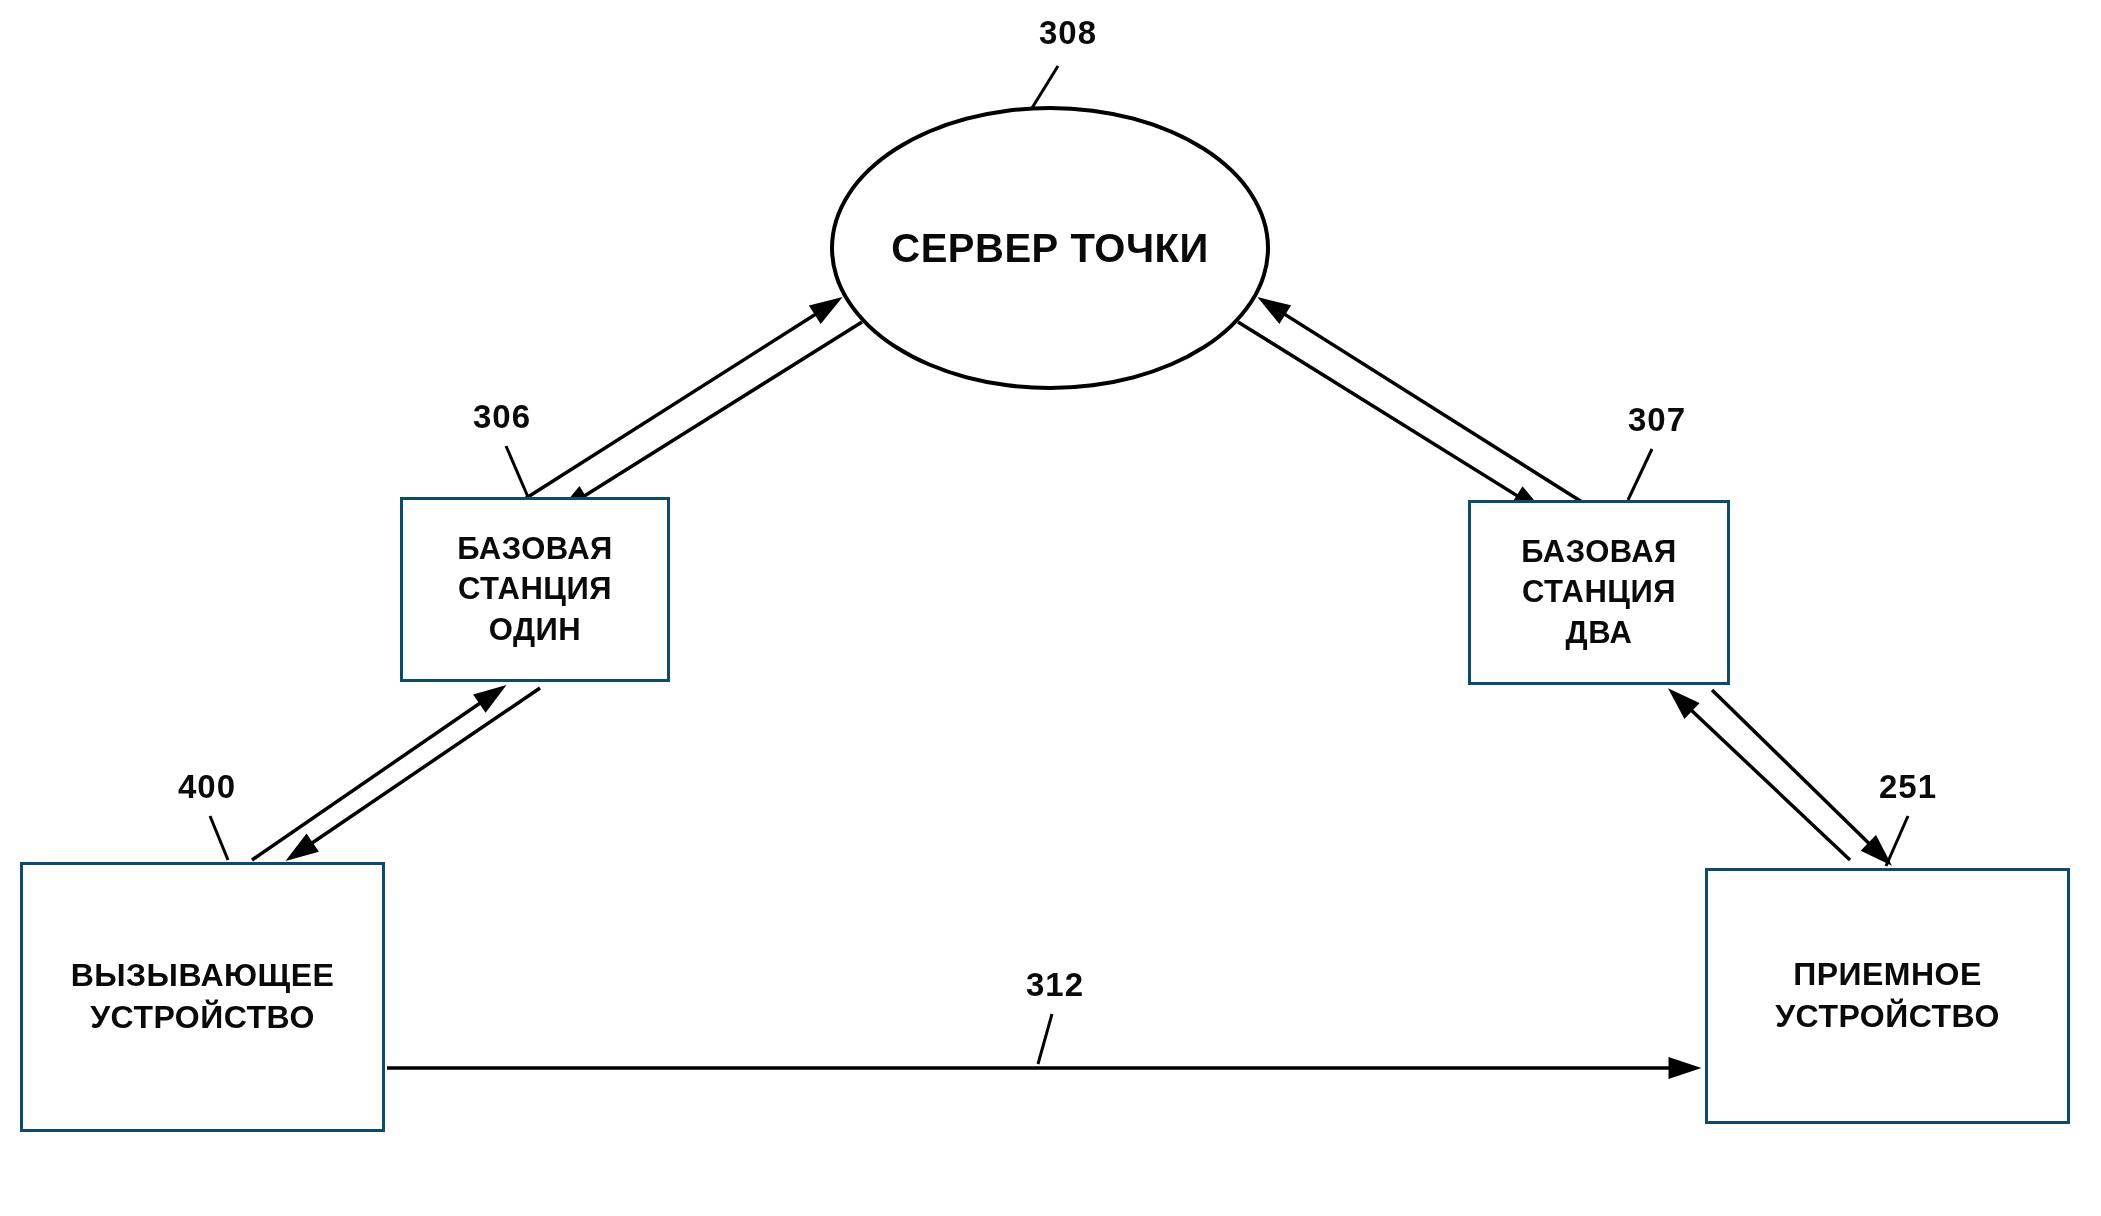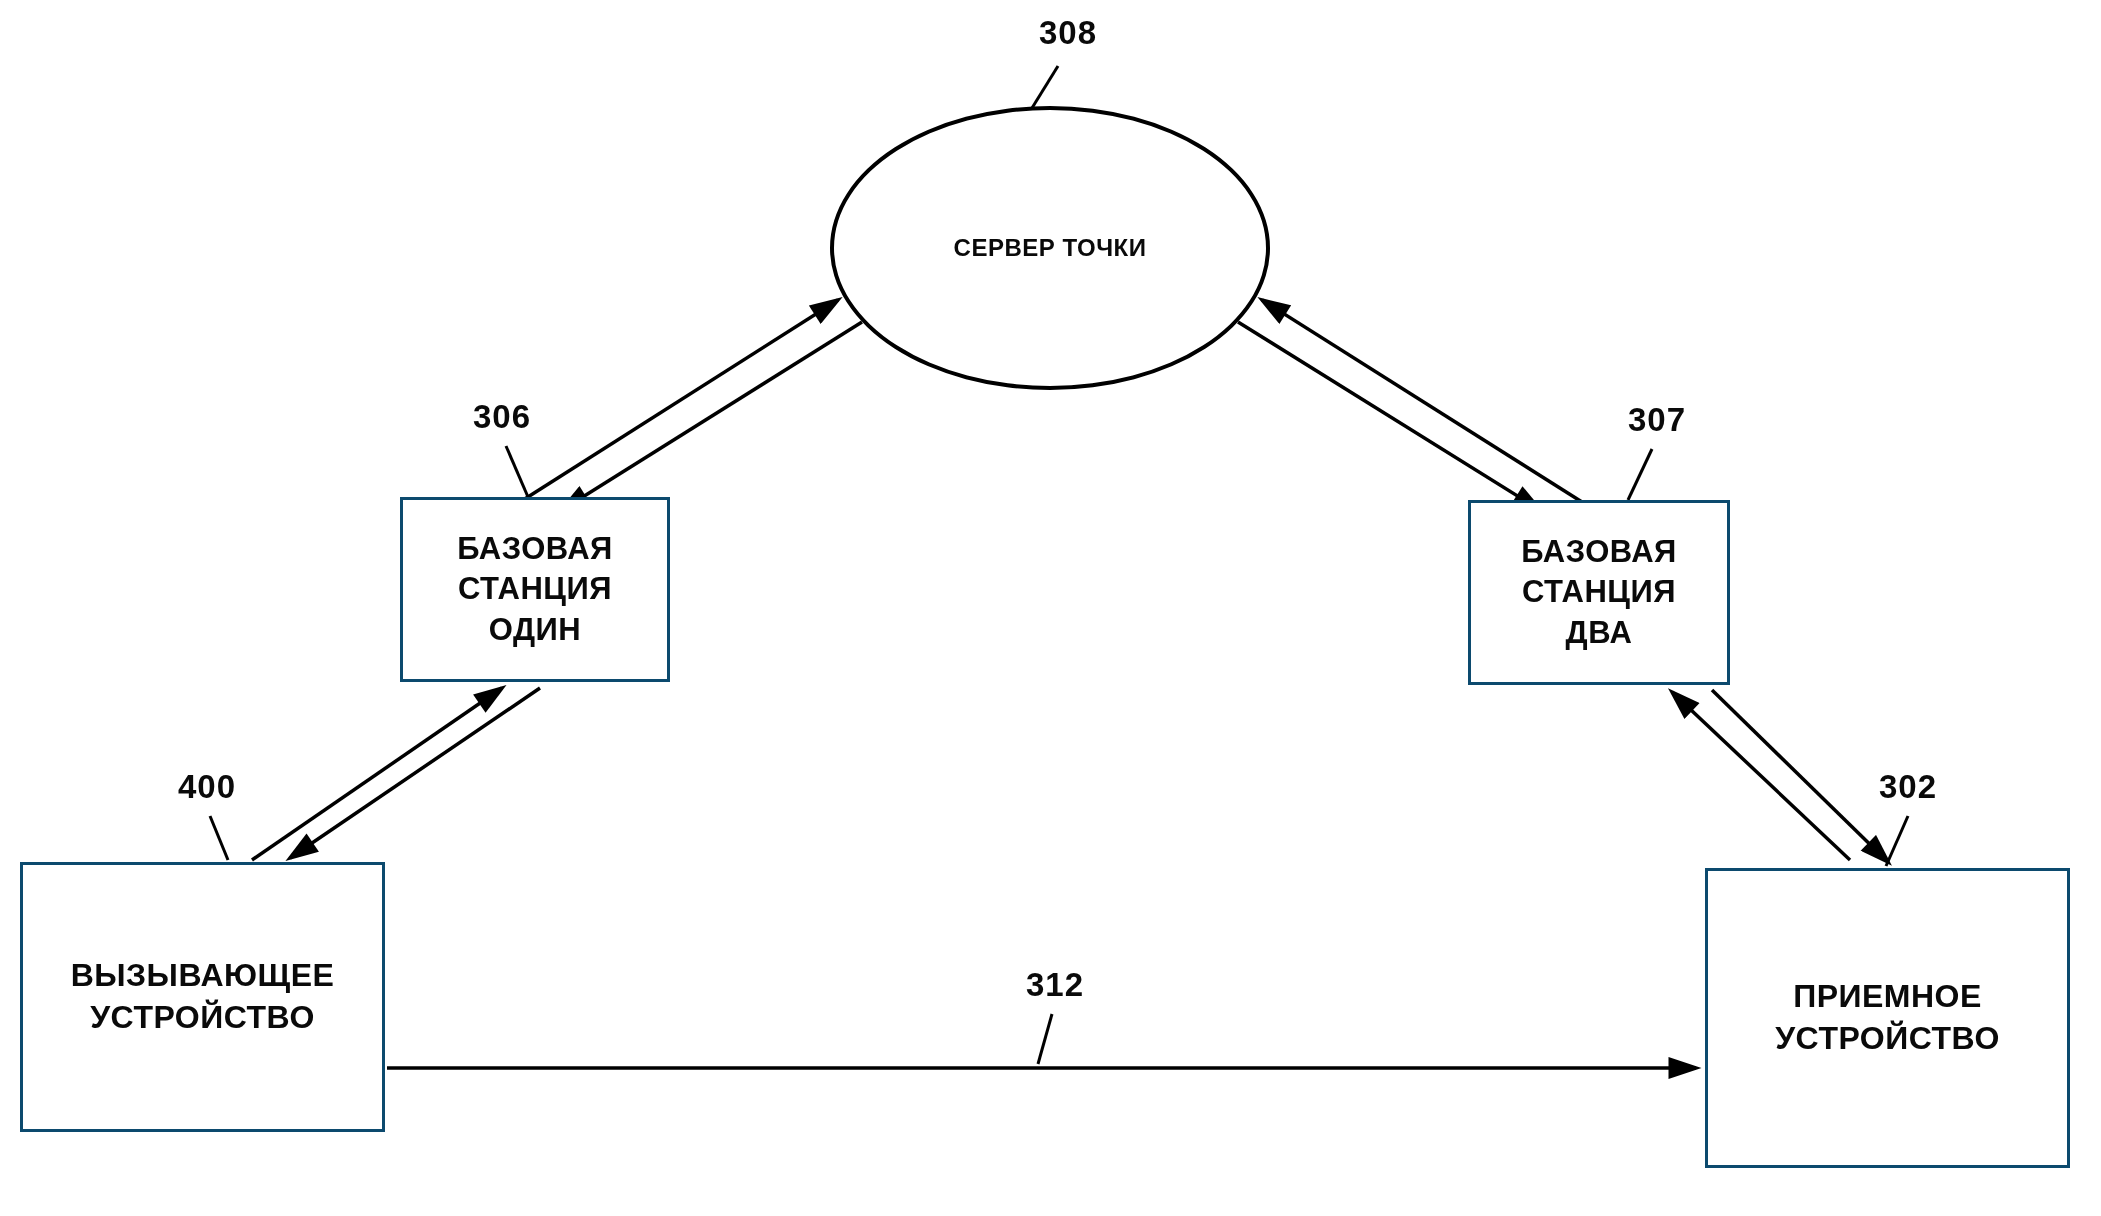"СЕРВЕР ТОЧКИ" .node-server { font-size: 24px -> 40px }
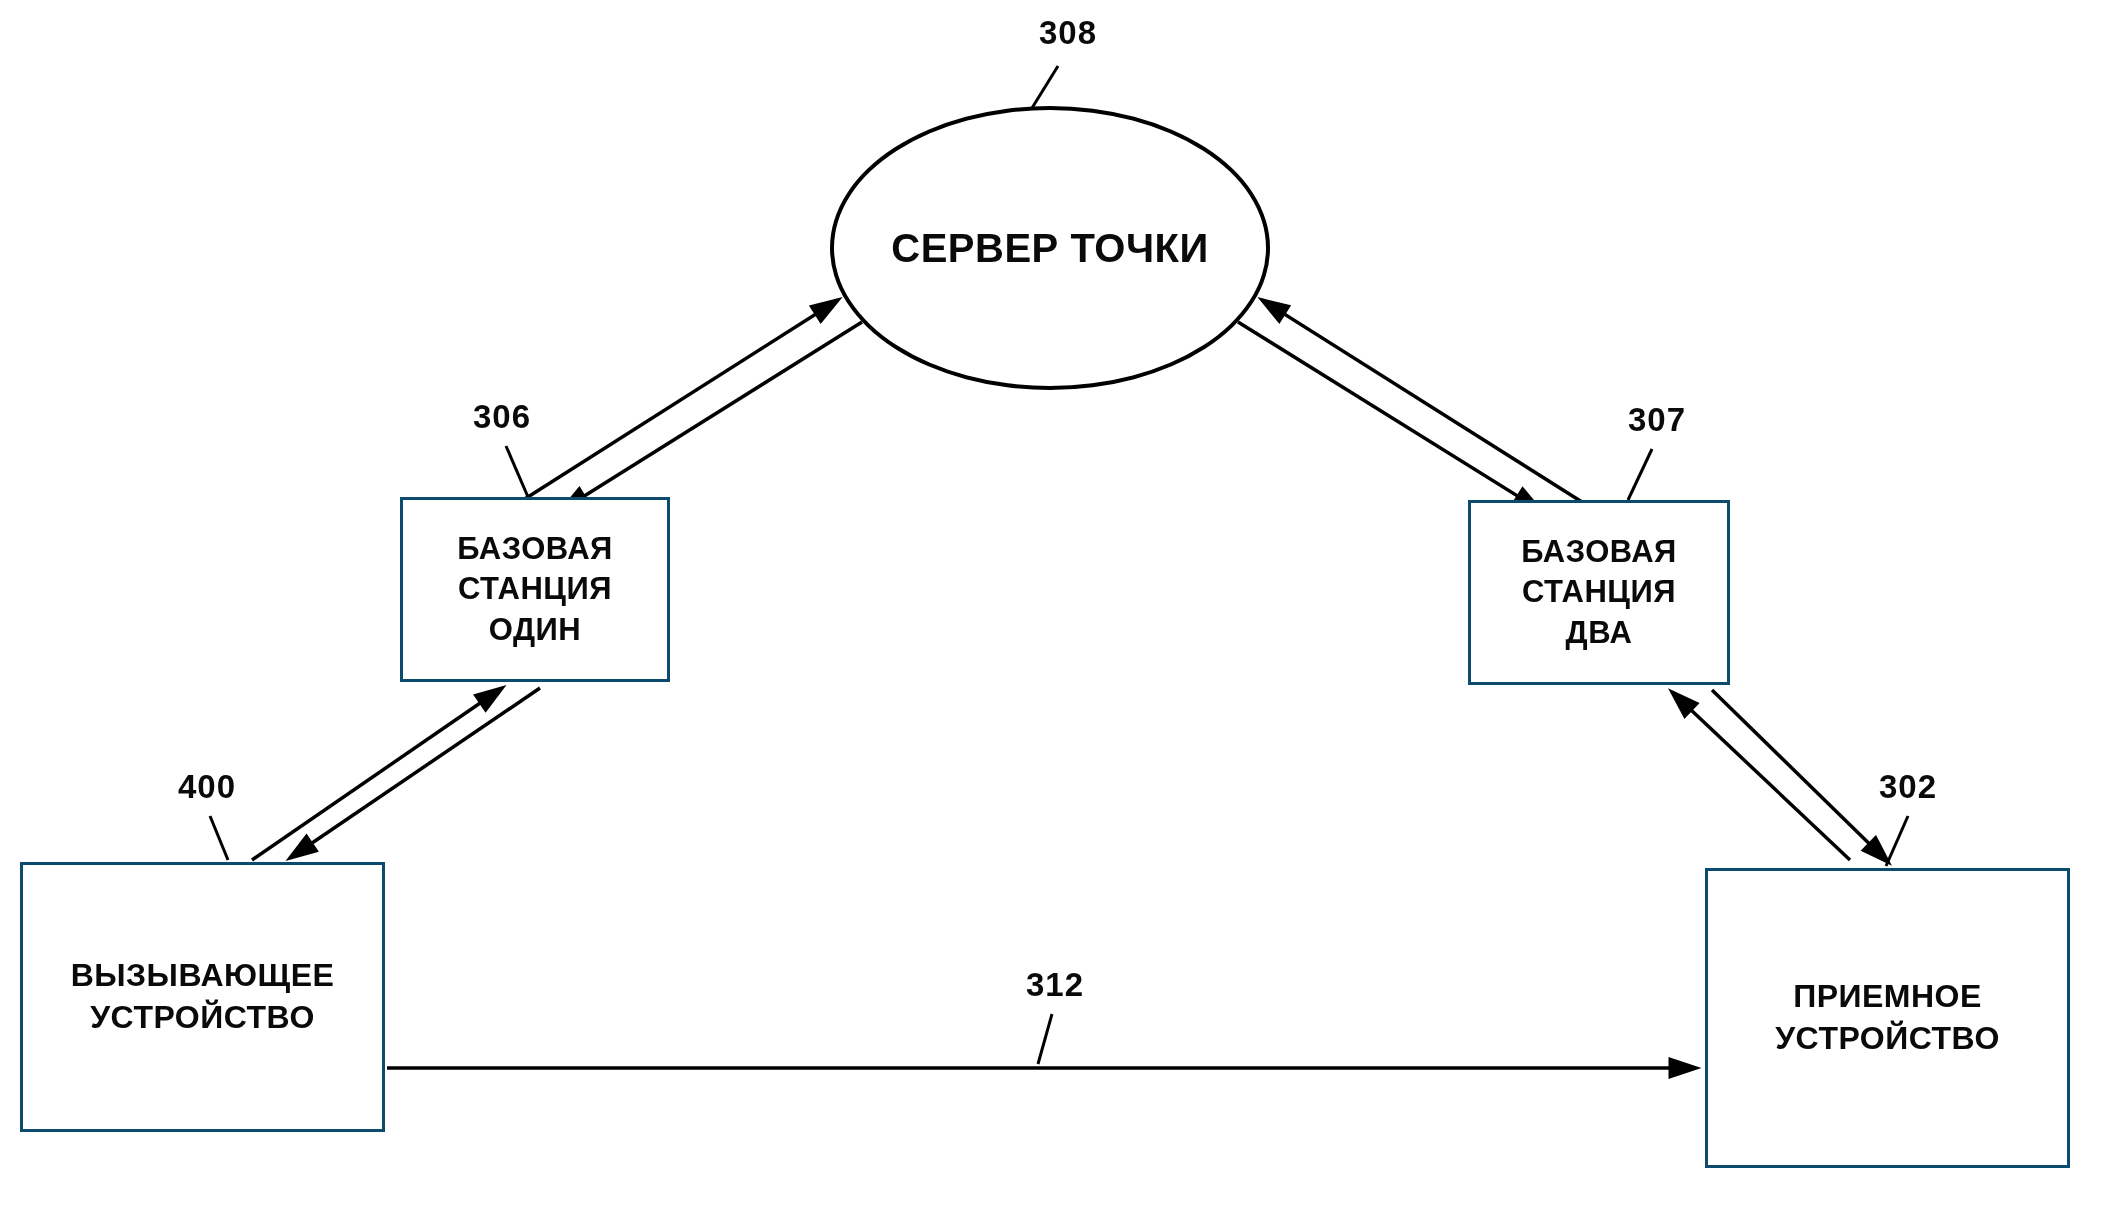"302" div.ref-label { text: 302 -> 251 }
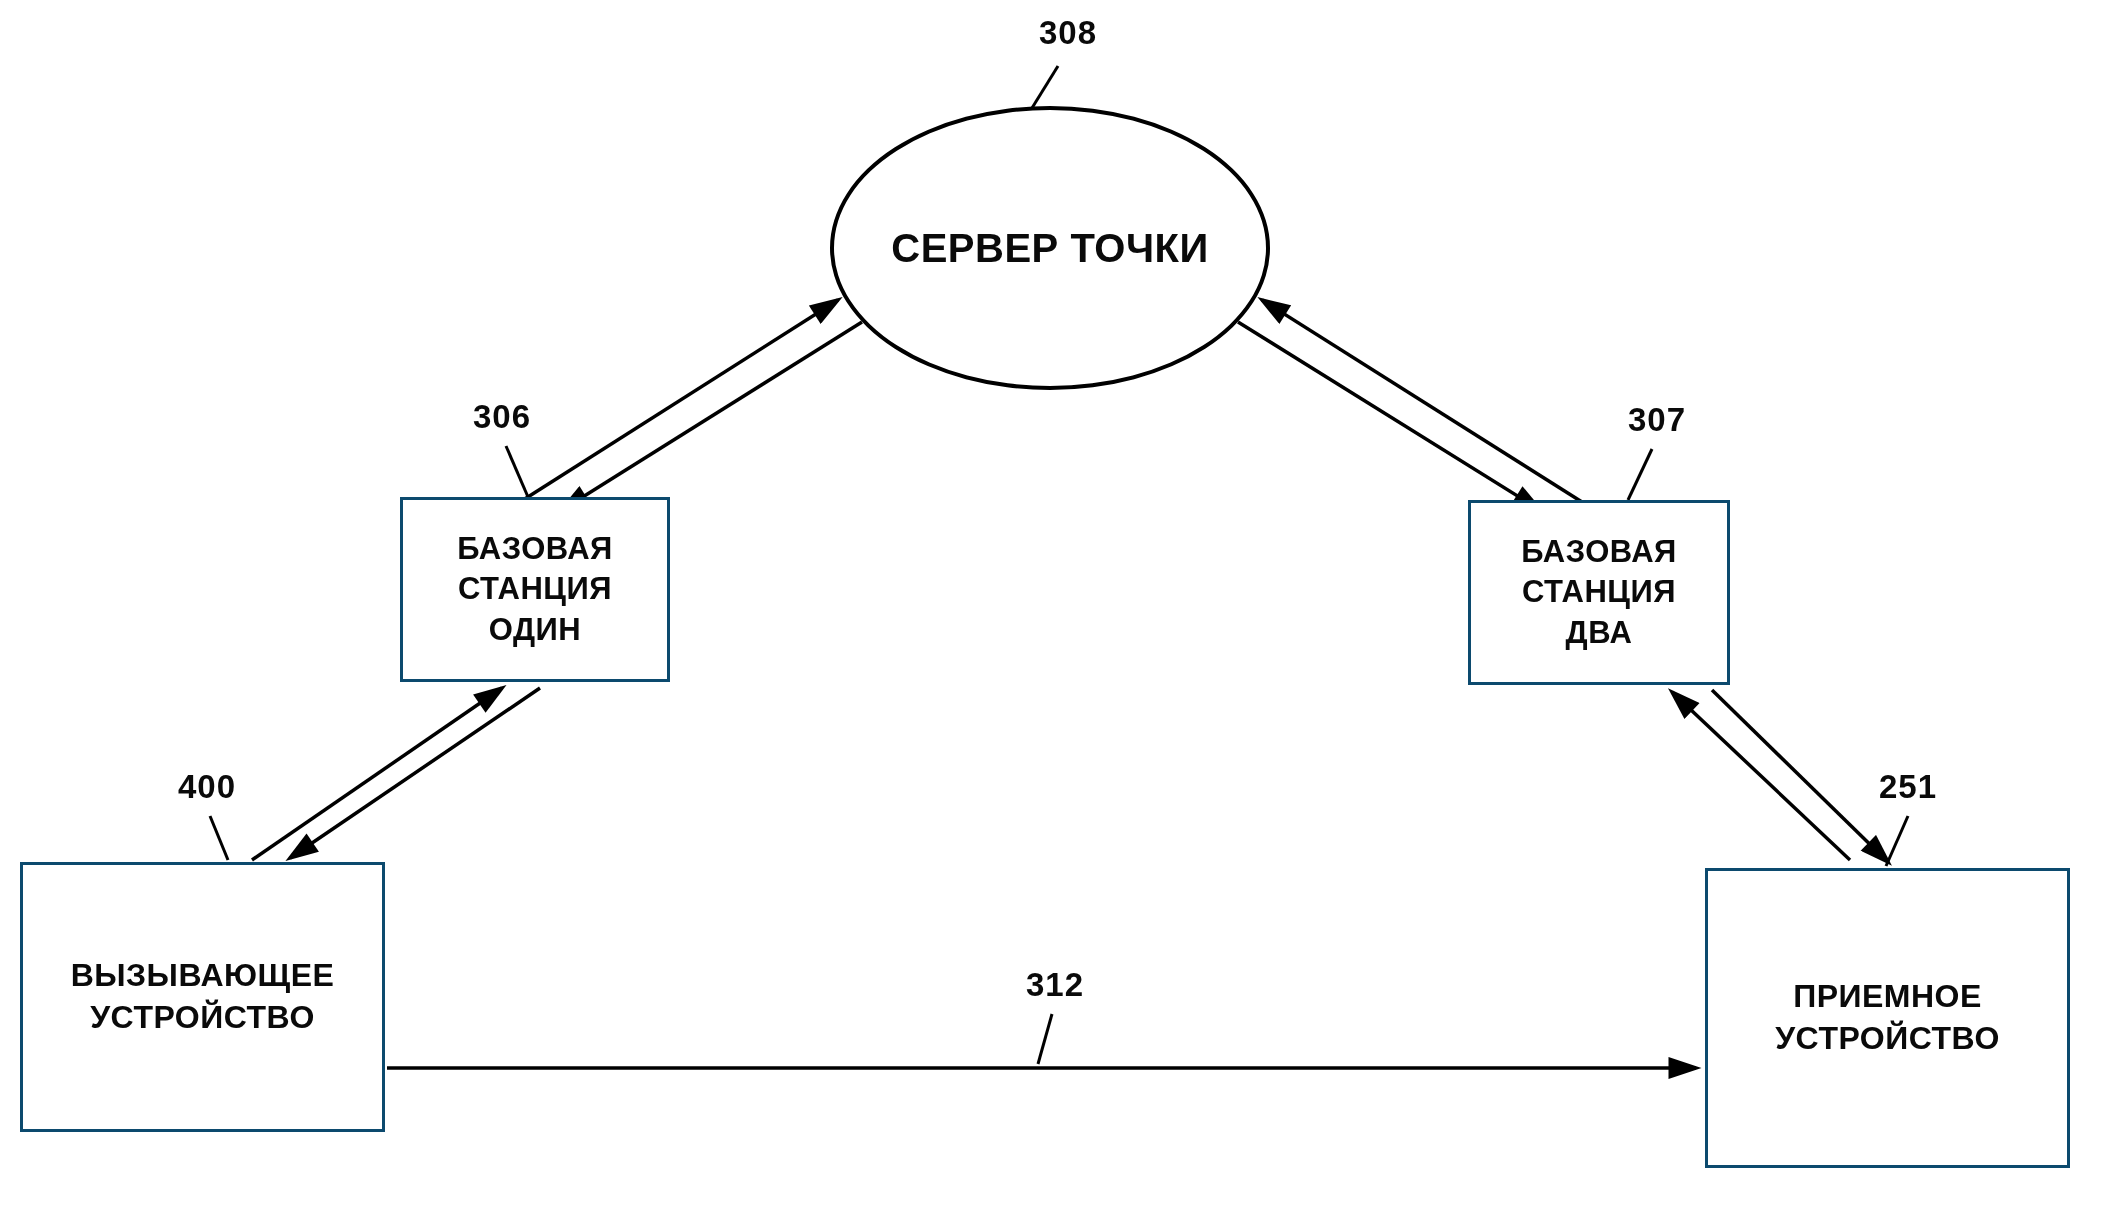"ПРИЕМНОЕ" .node-receiving { height: 300px -> 256px }
